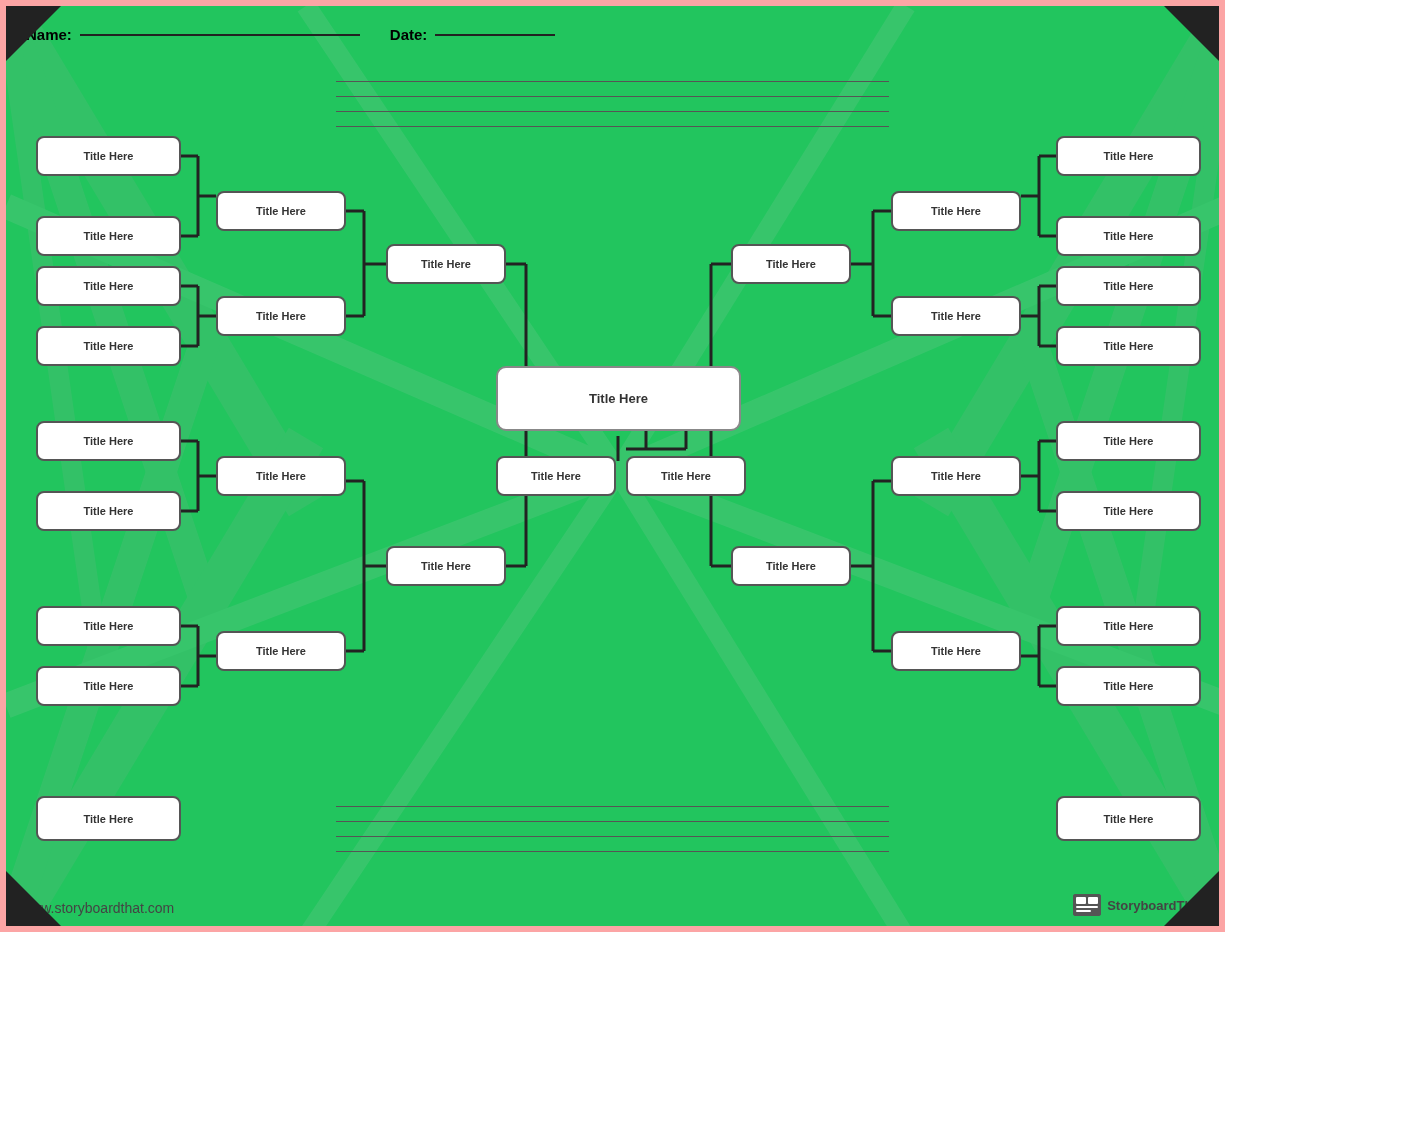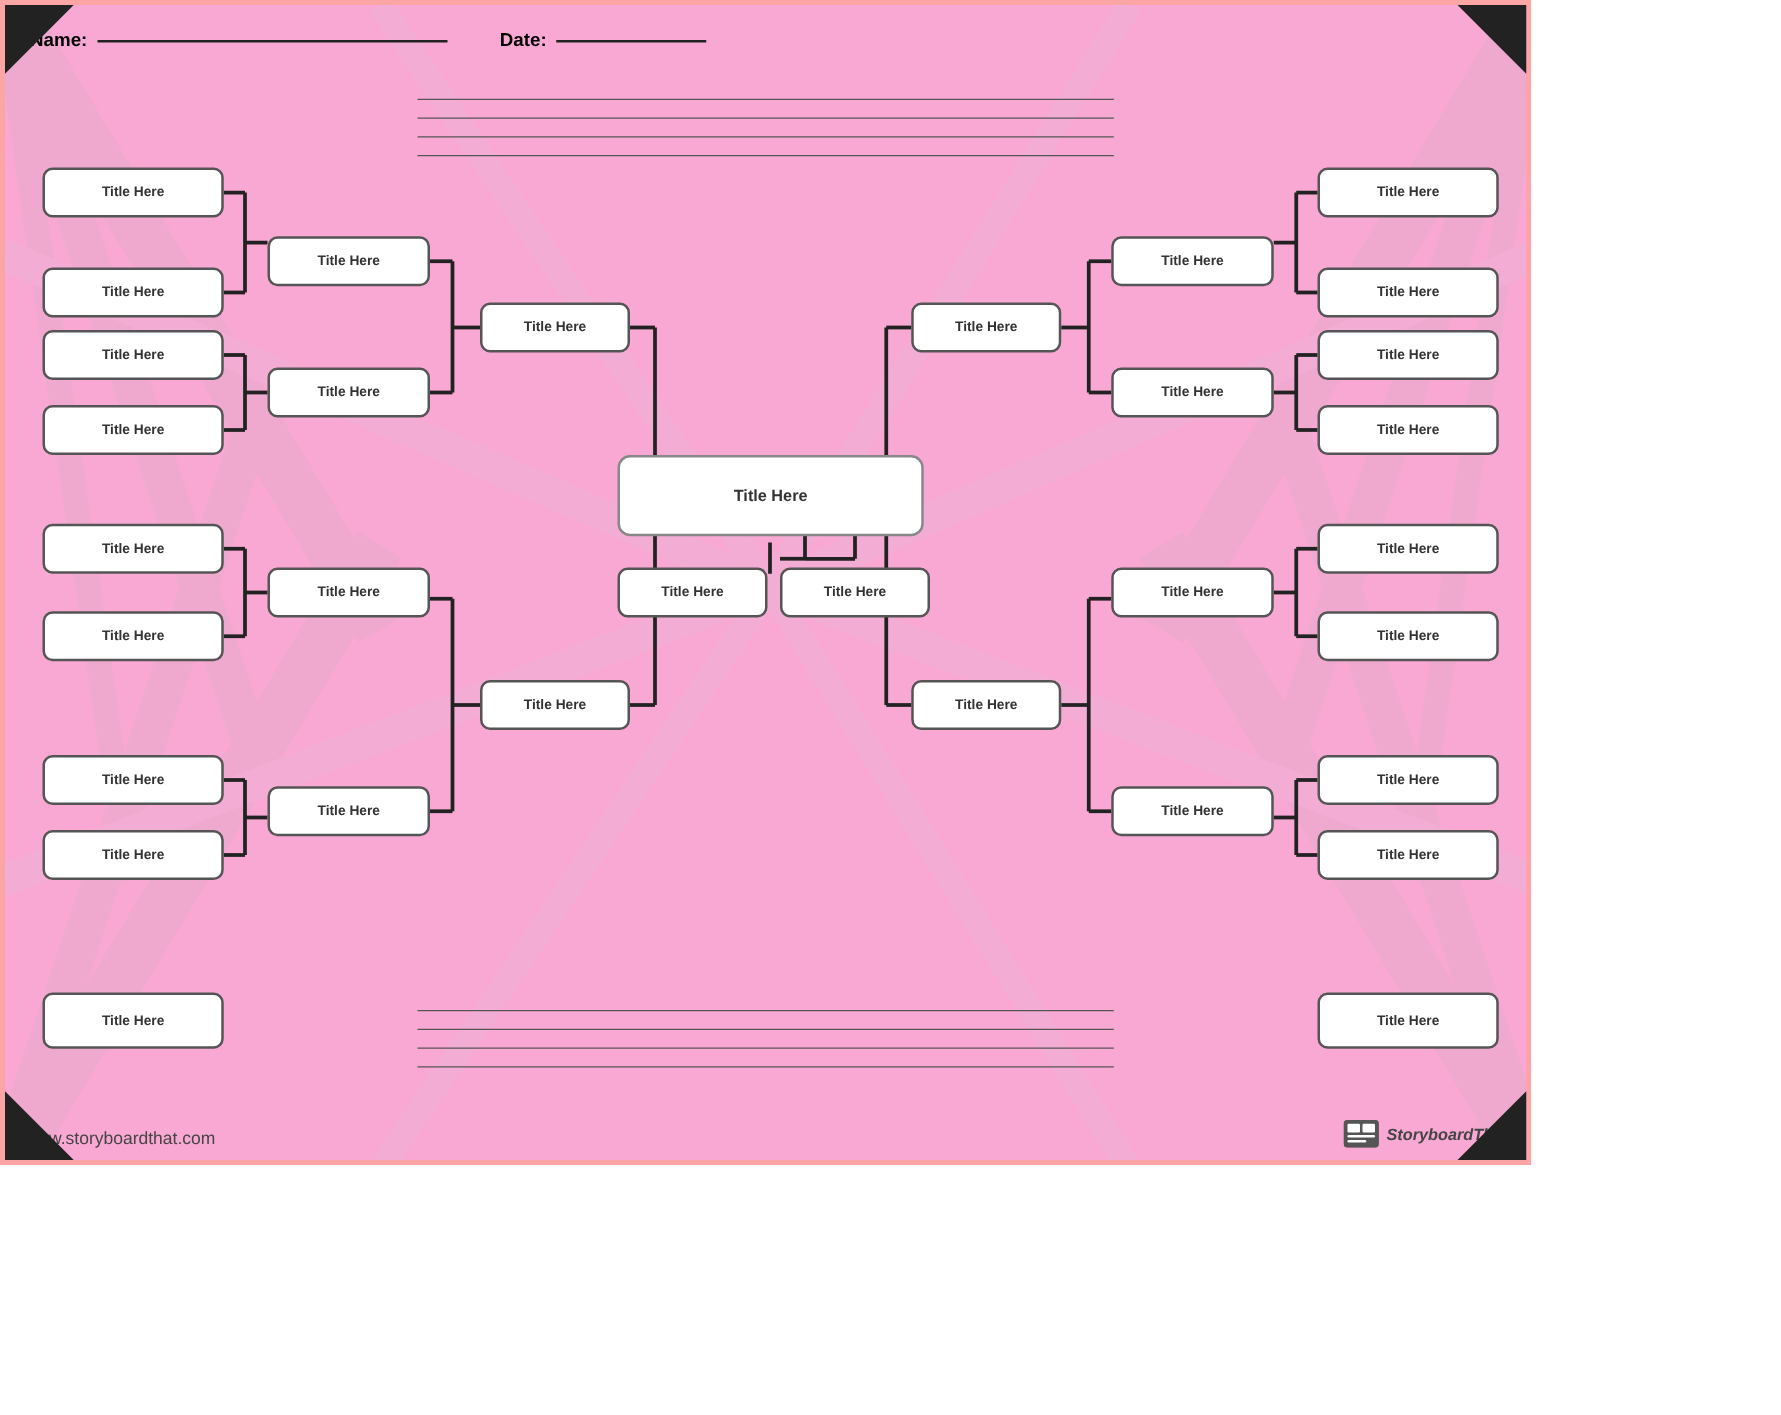"Name:" .page { background: #f9a8d4 -> #22c55e; border: 4px solid #fca5a5 -> 6px solid #fca5a5 }
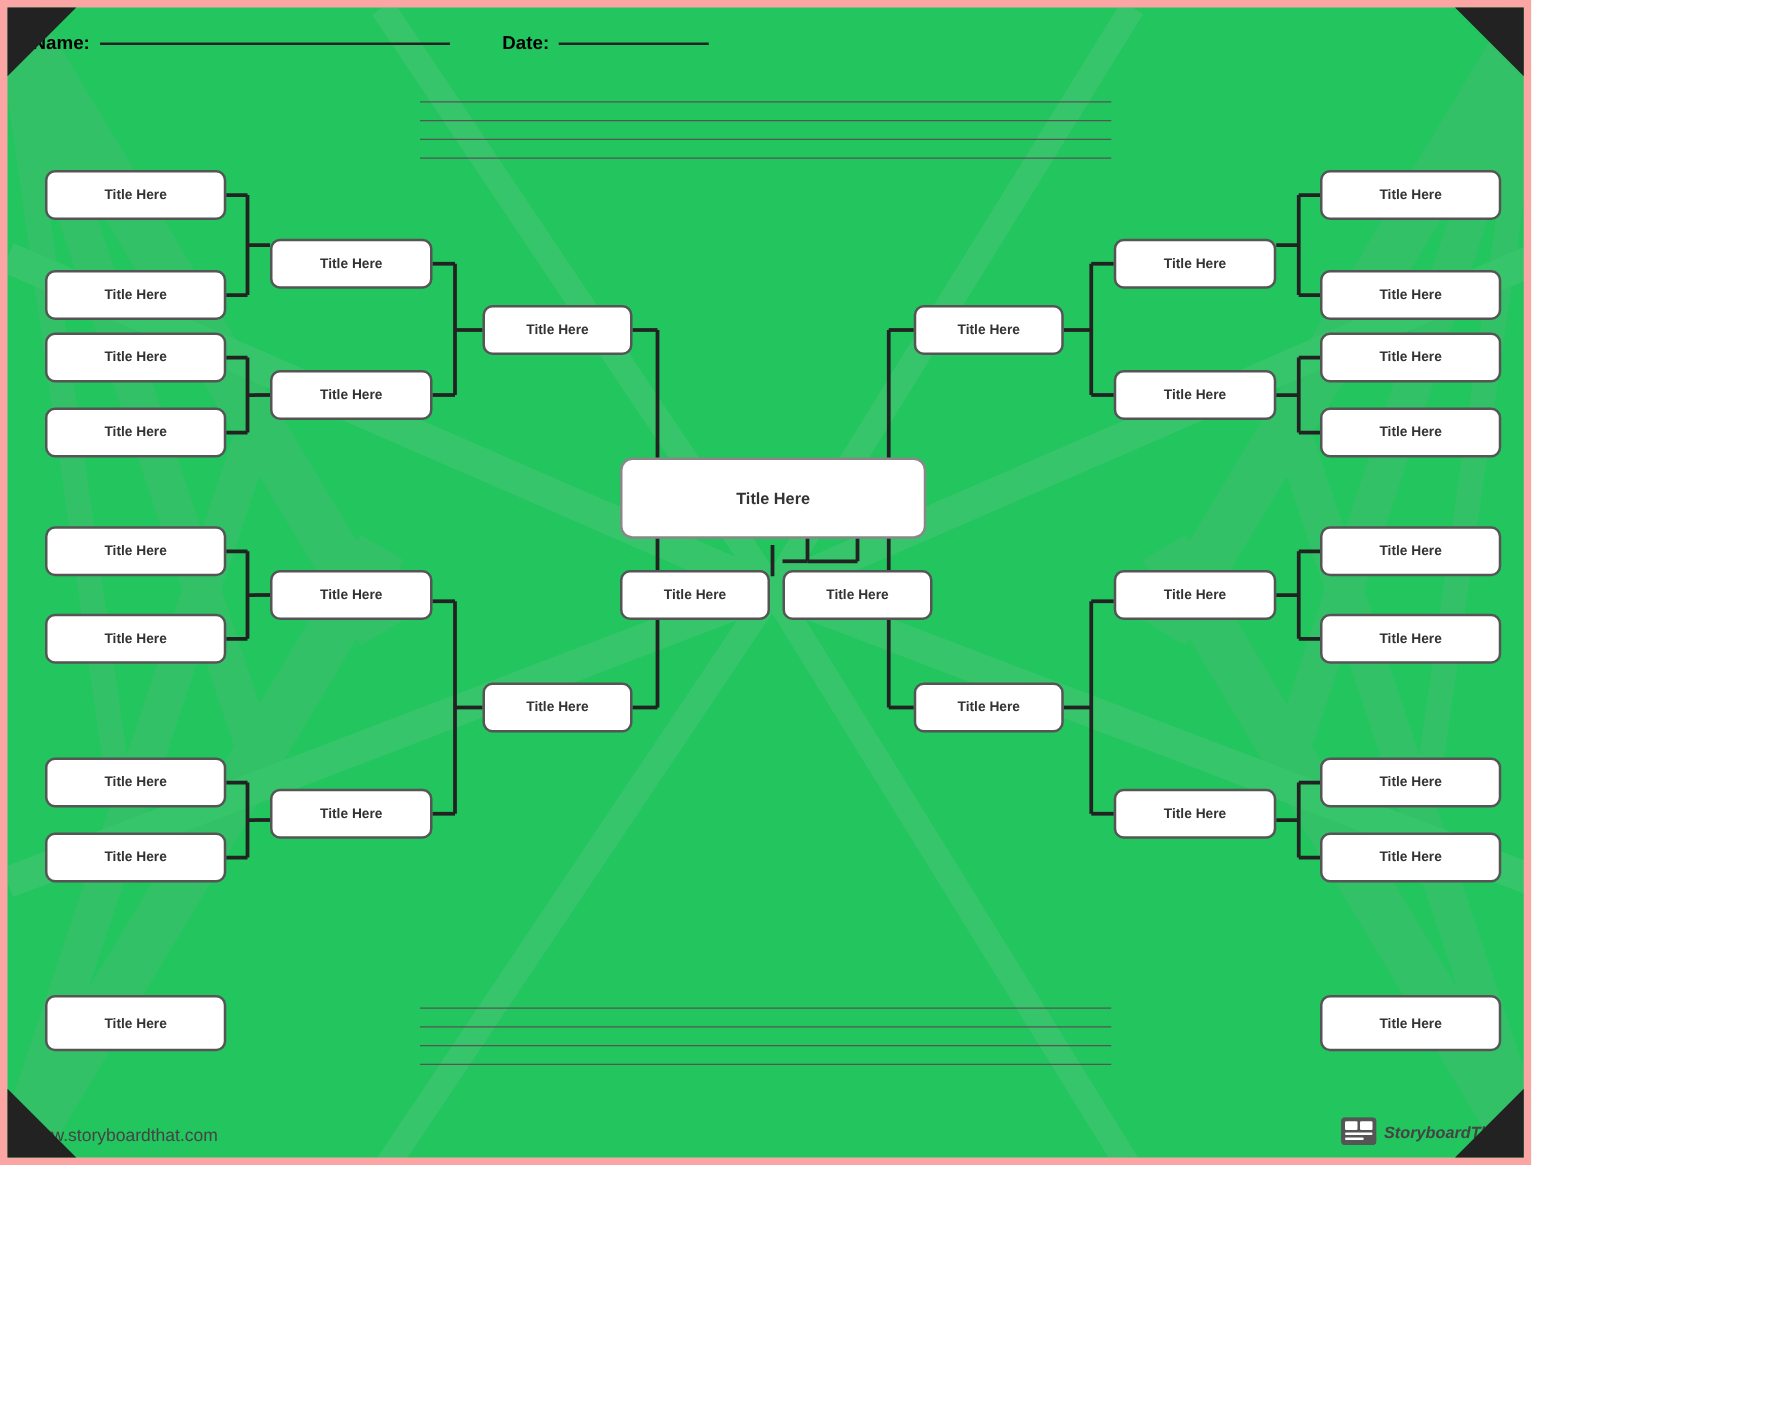"Date:" .header-date { margin-left: 42px -> 30px }
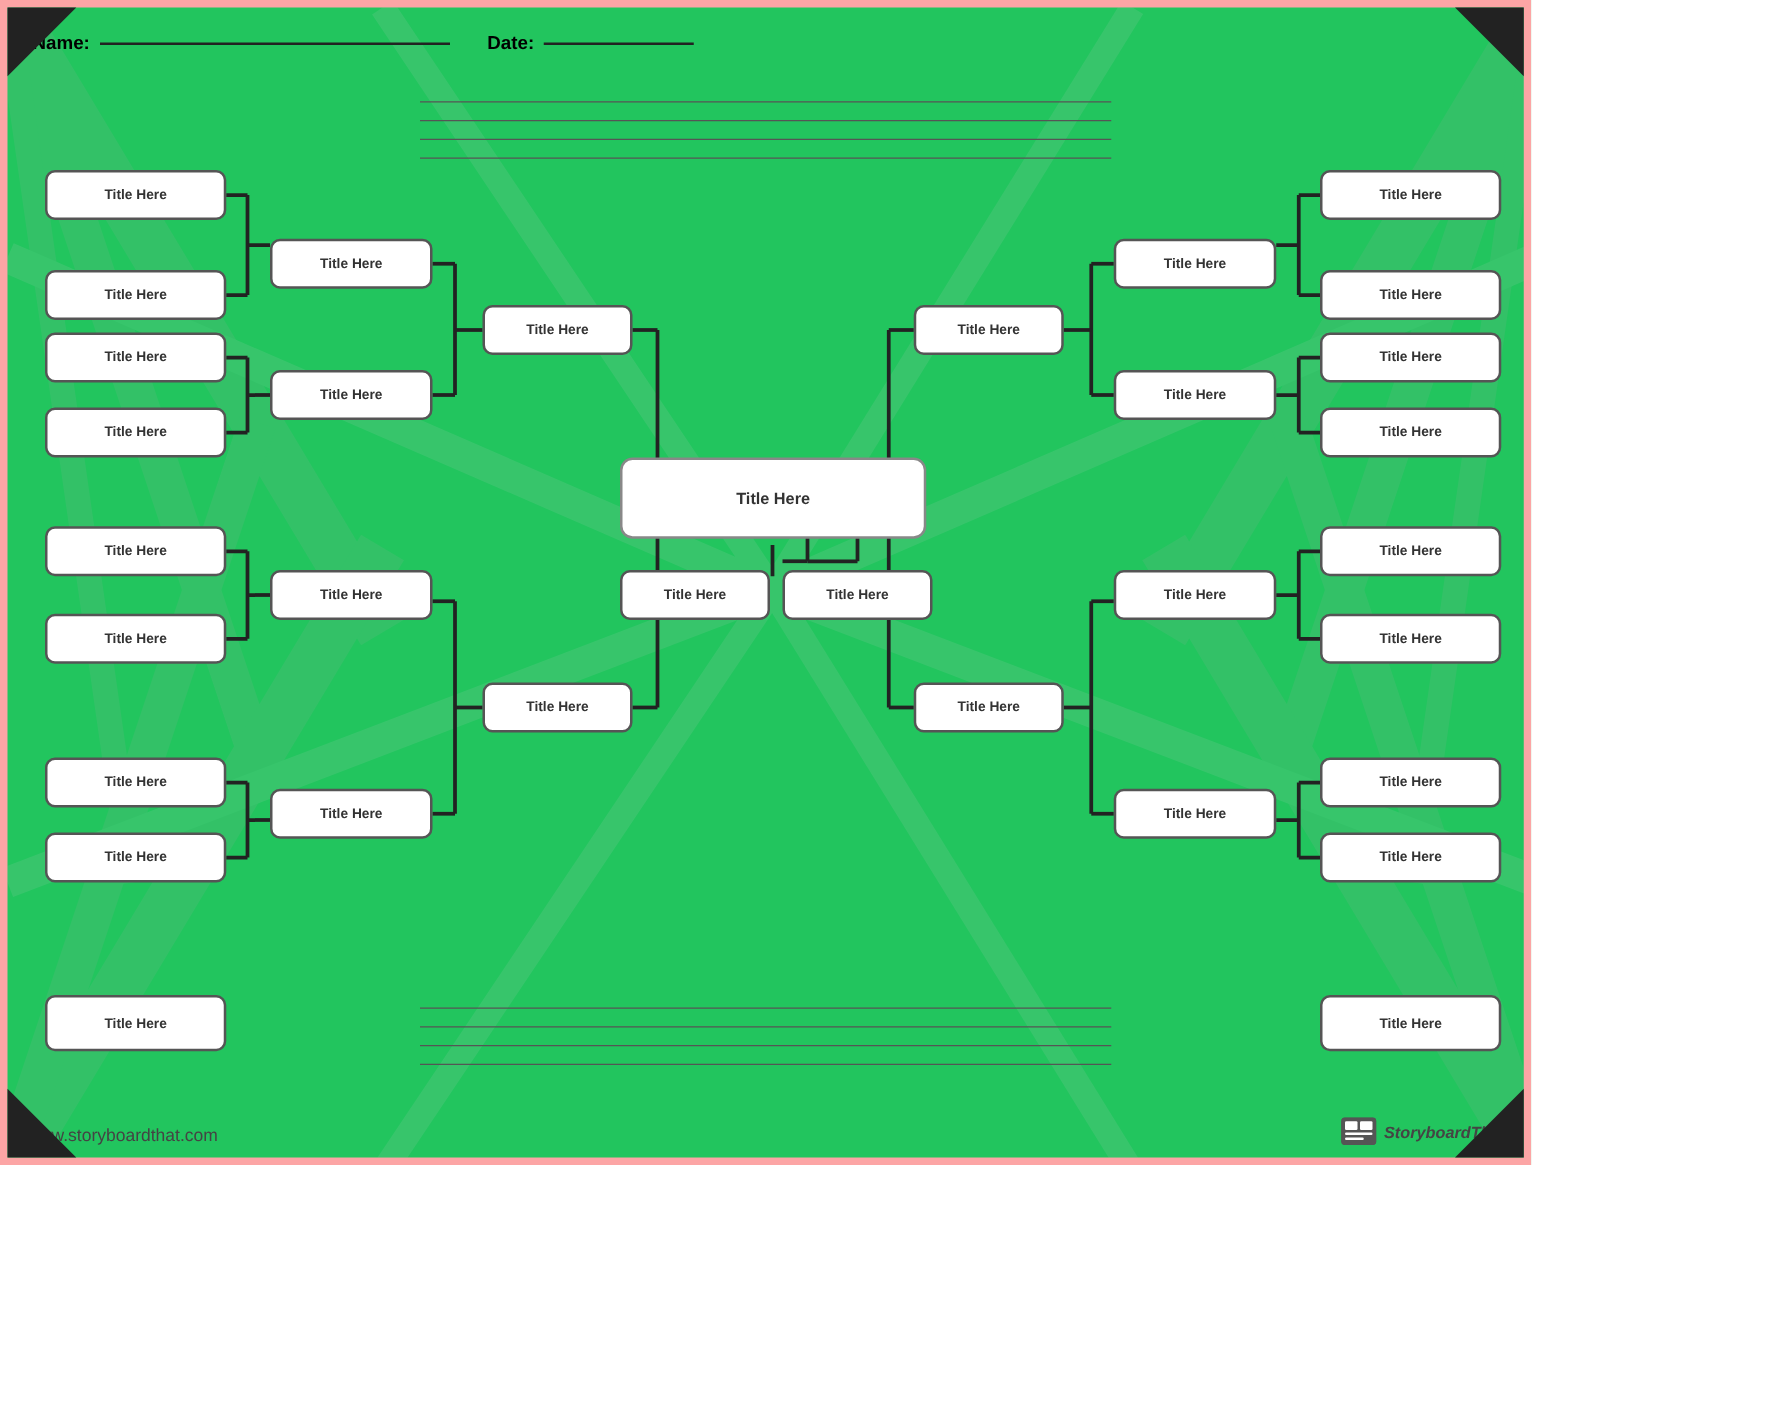"StoryboardThat" .storyboard-logo { font-style: italic -> none }
